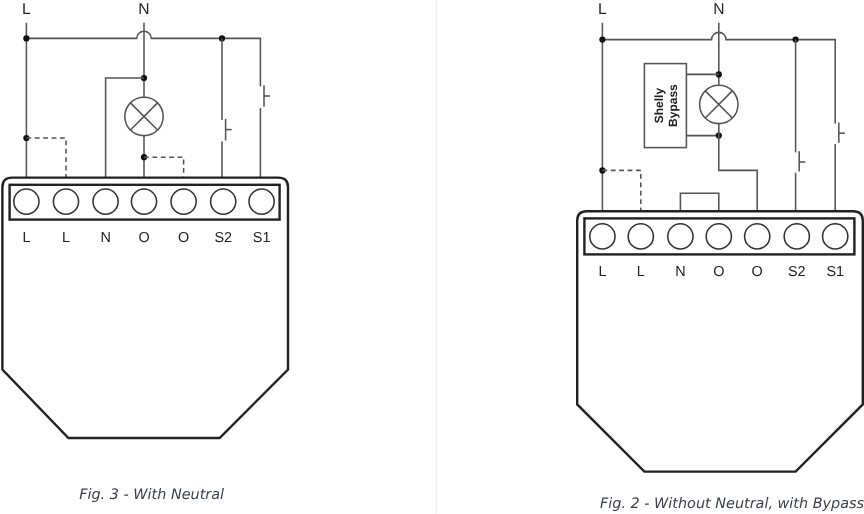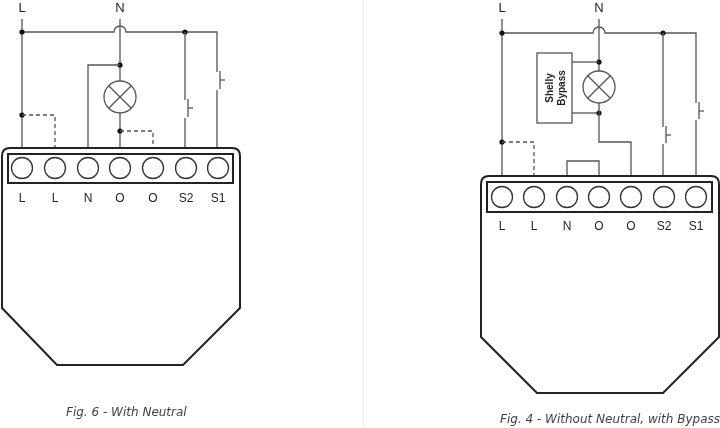"Fig. 6 - With Neutral" div.caption { text: 6 -> 3 }
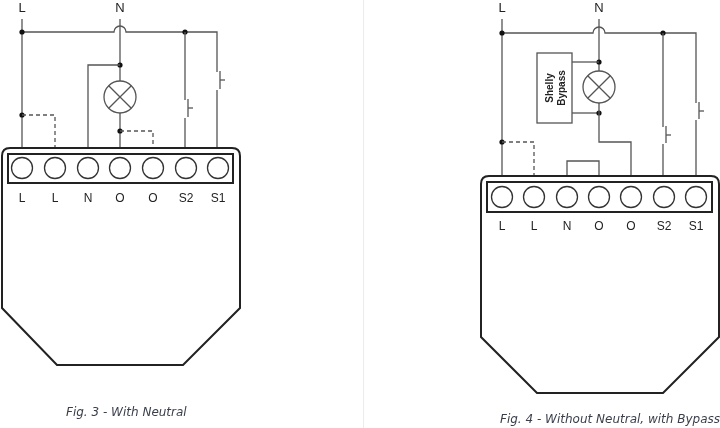"Fig. 4 - Without Neutral," div.caption { text: 4 -> 2 }
